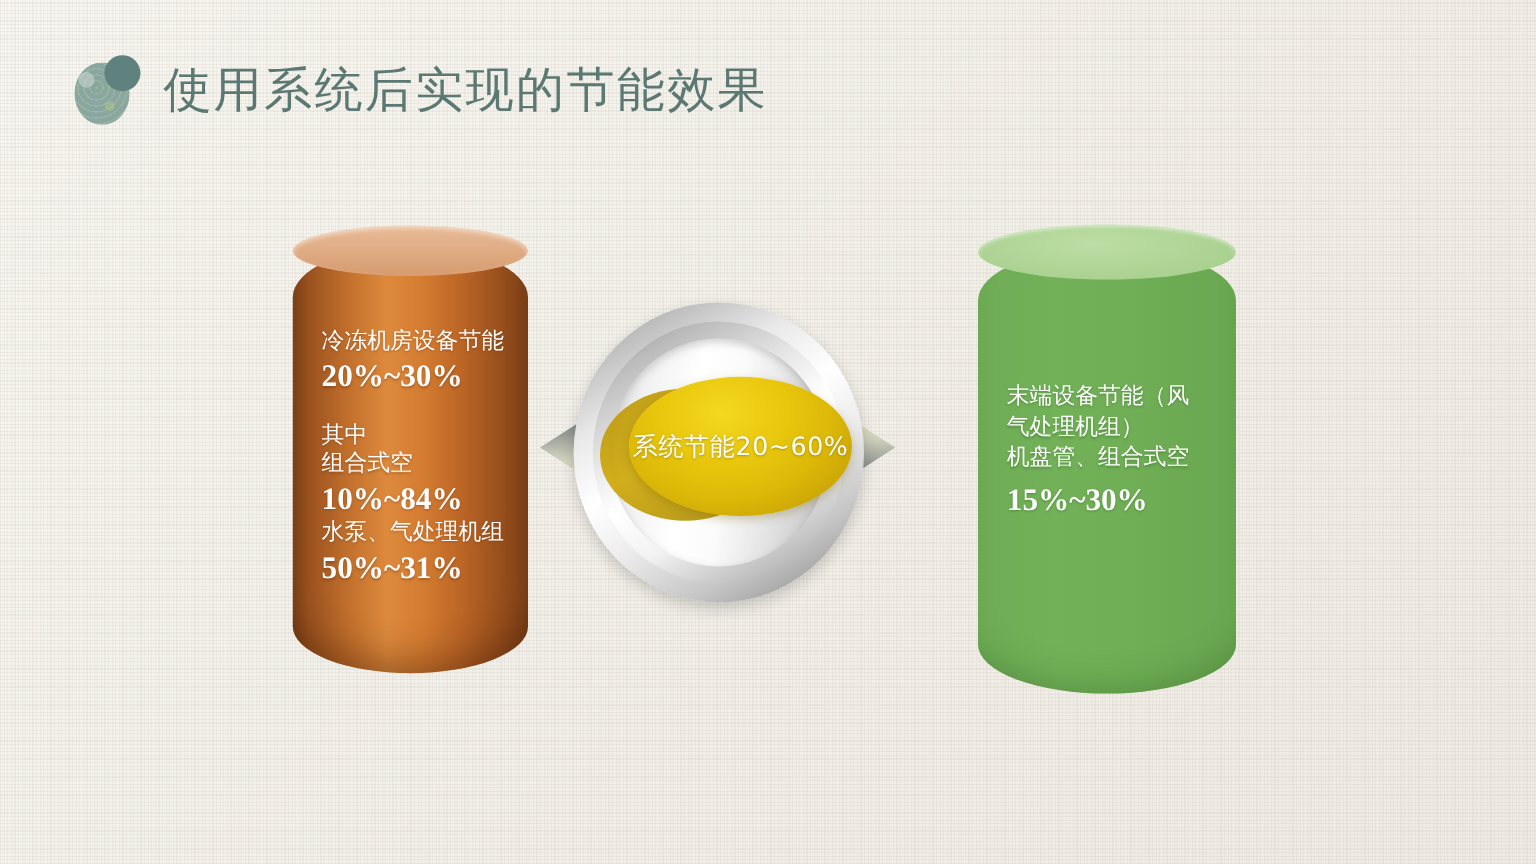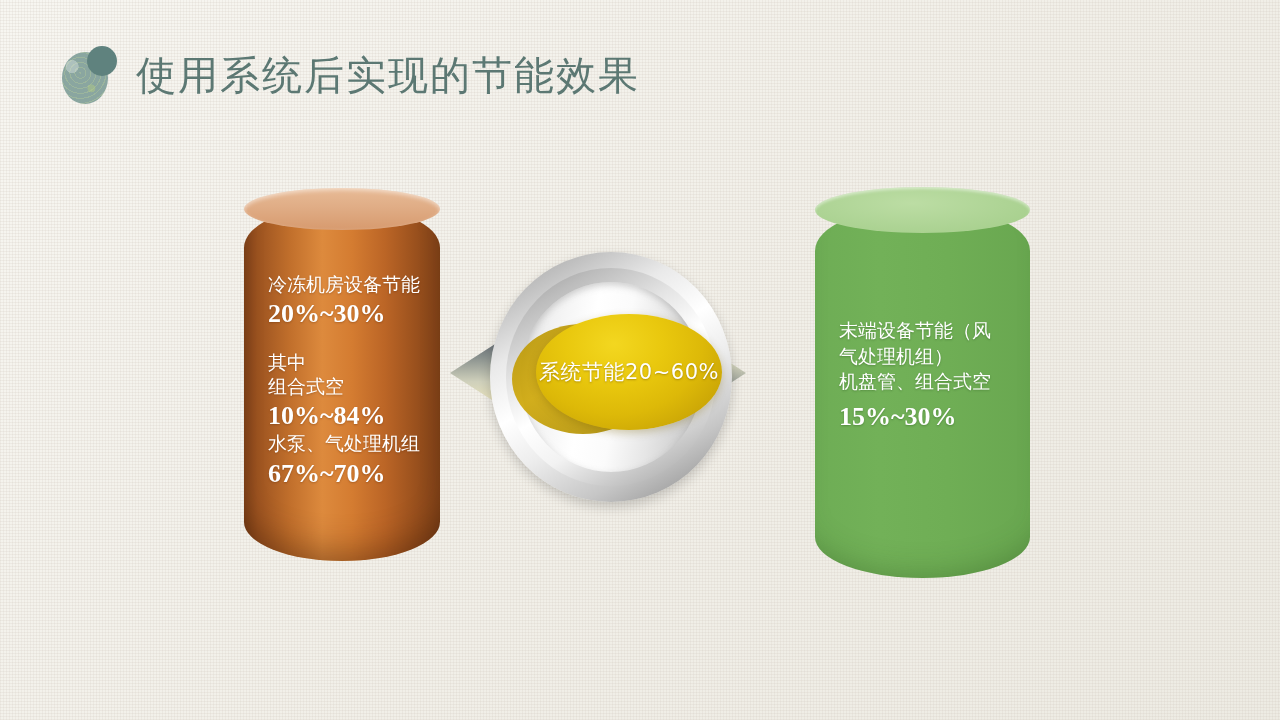"系统节能20~60%" #center-badge { left: 490px -> 478px }
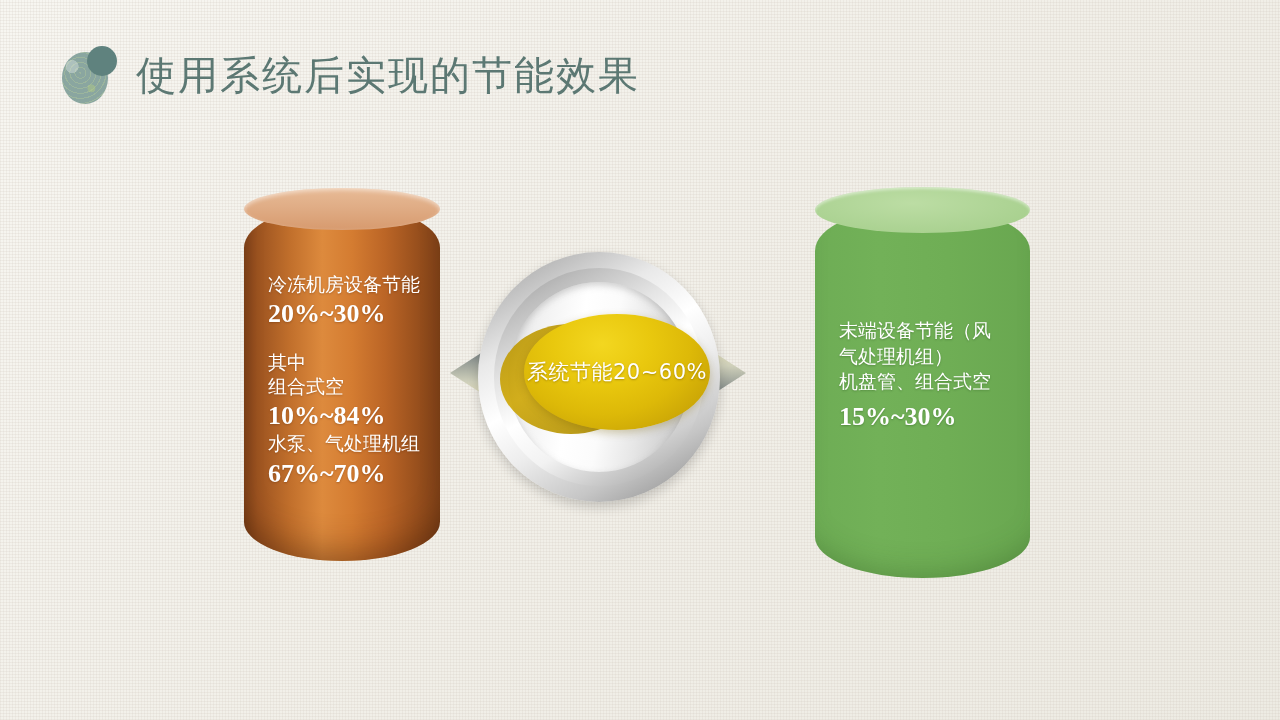"67%~70%" div.pct-bold { text: 67%~70% -> 50%~31% }
